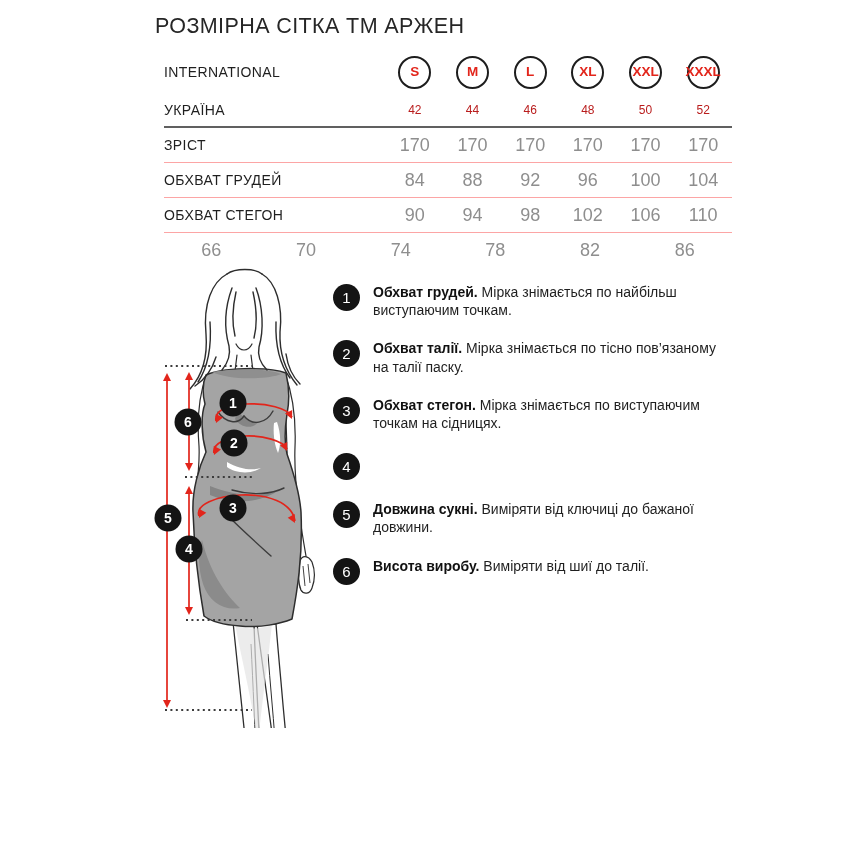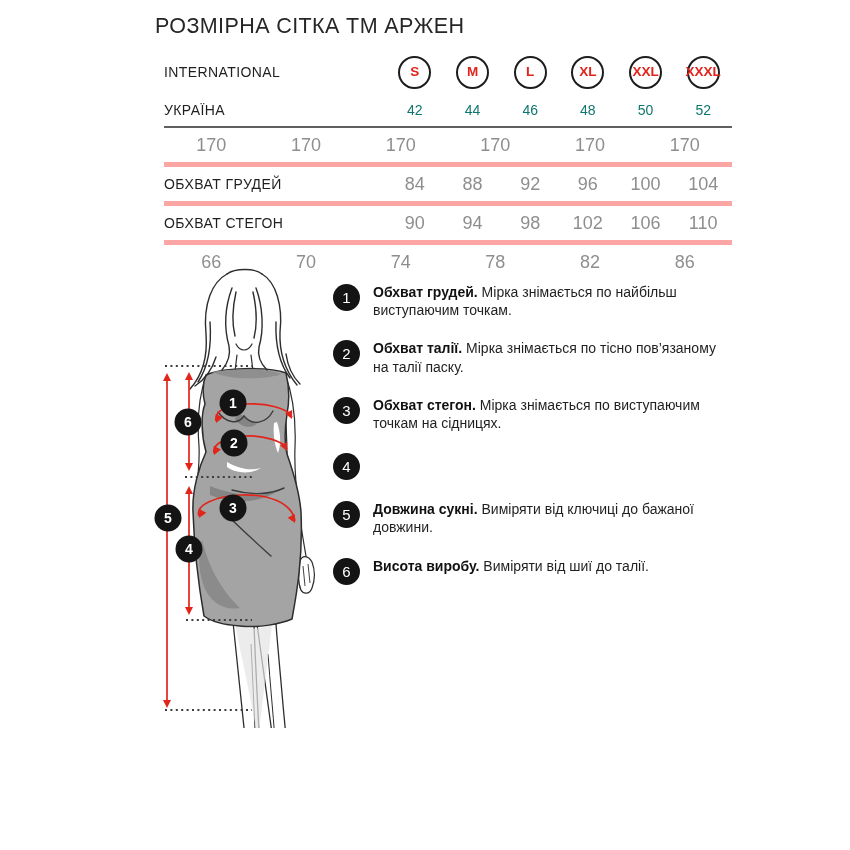"42" .val-black { color: #0f766e -> #b91c1c; font-size: 14px -> 12px }
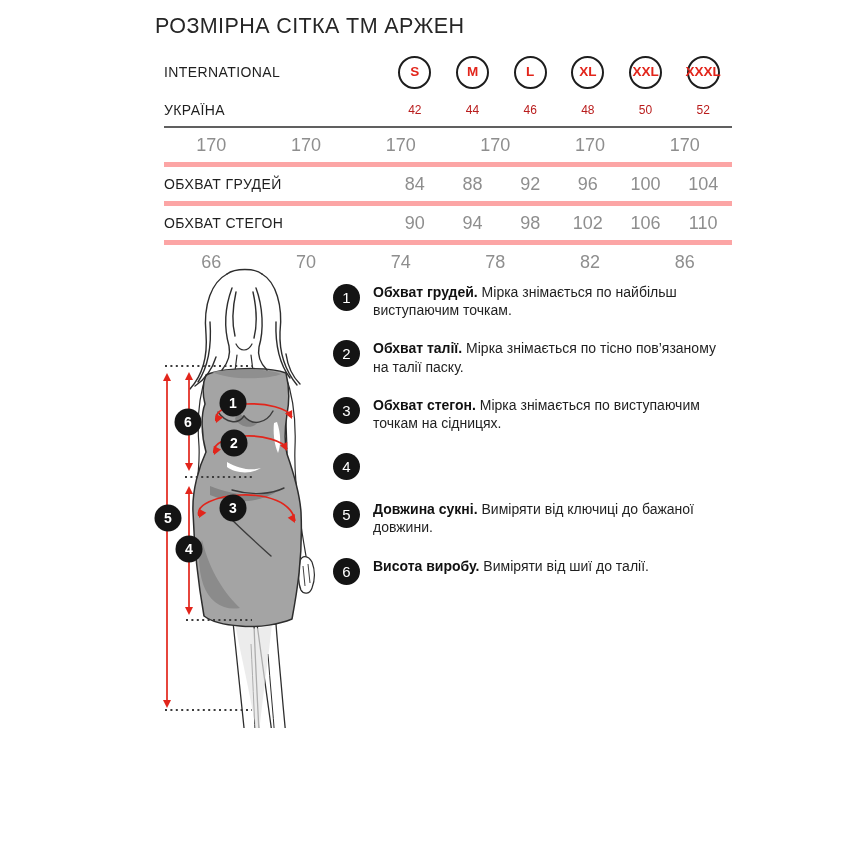"ЗРІСТ" span.rlabel { html: none -> <span>ЗРІСТ</span> }
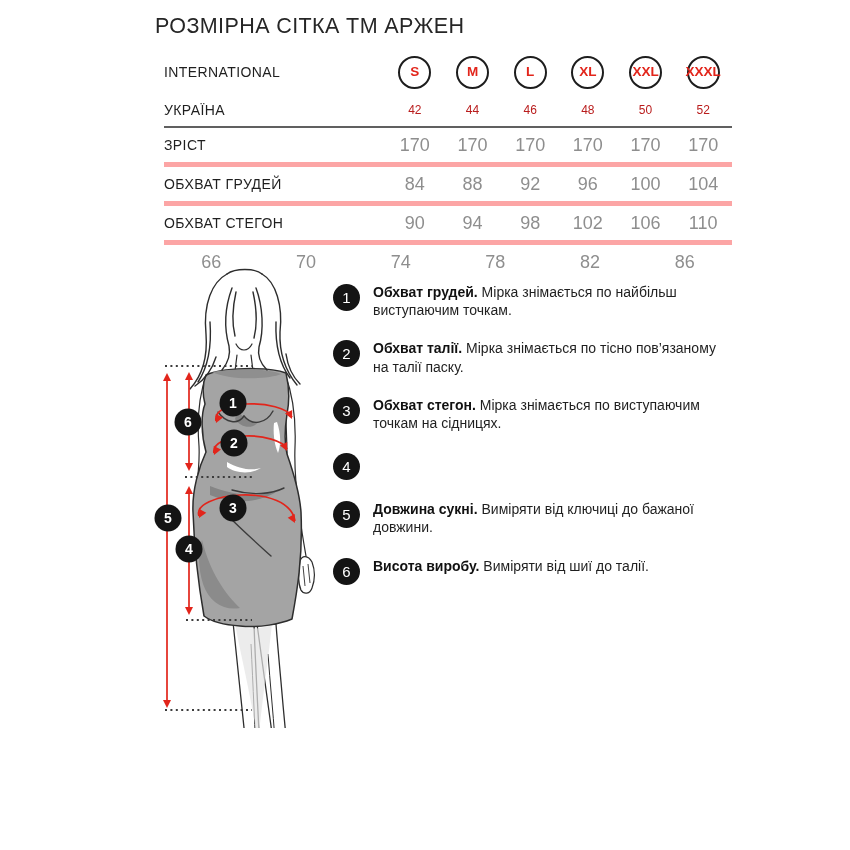"ОБХВАТ ГРУДЕЙ" .row-data { border-top: 5px solid #fca5a5 -> 1px solid #fca5a5 }
